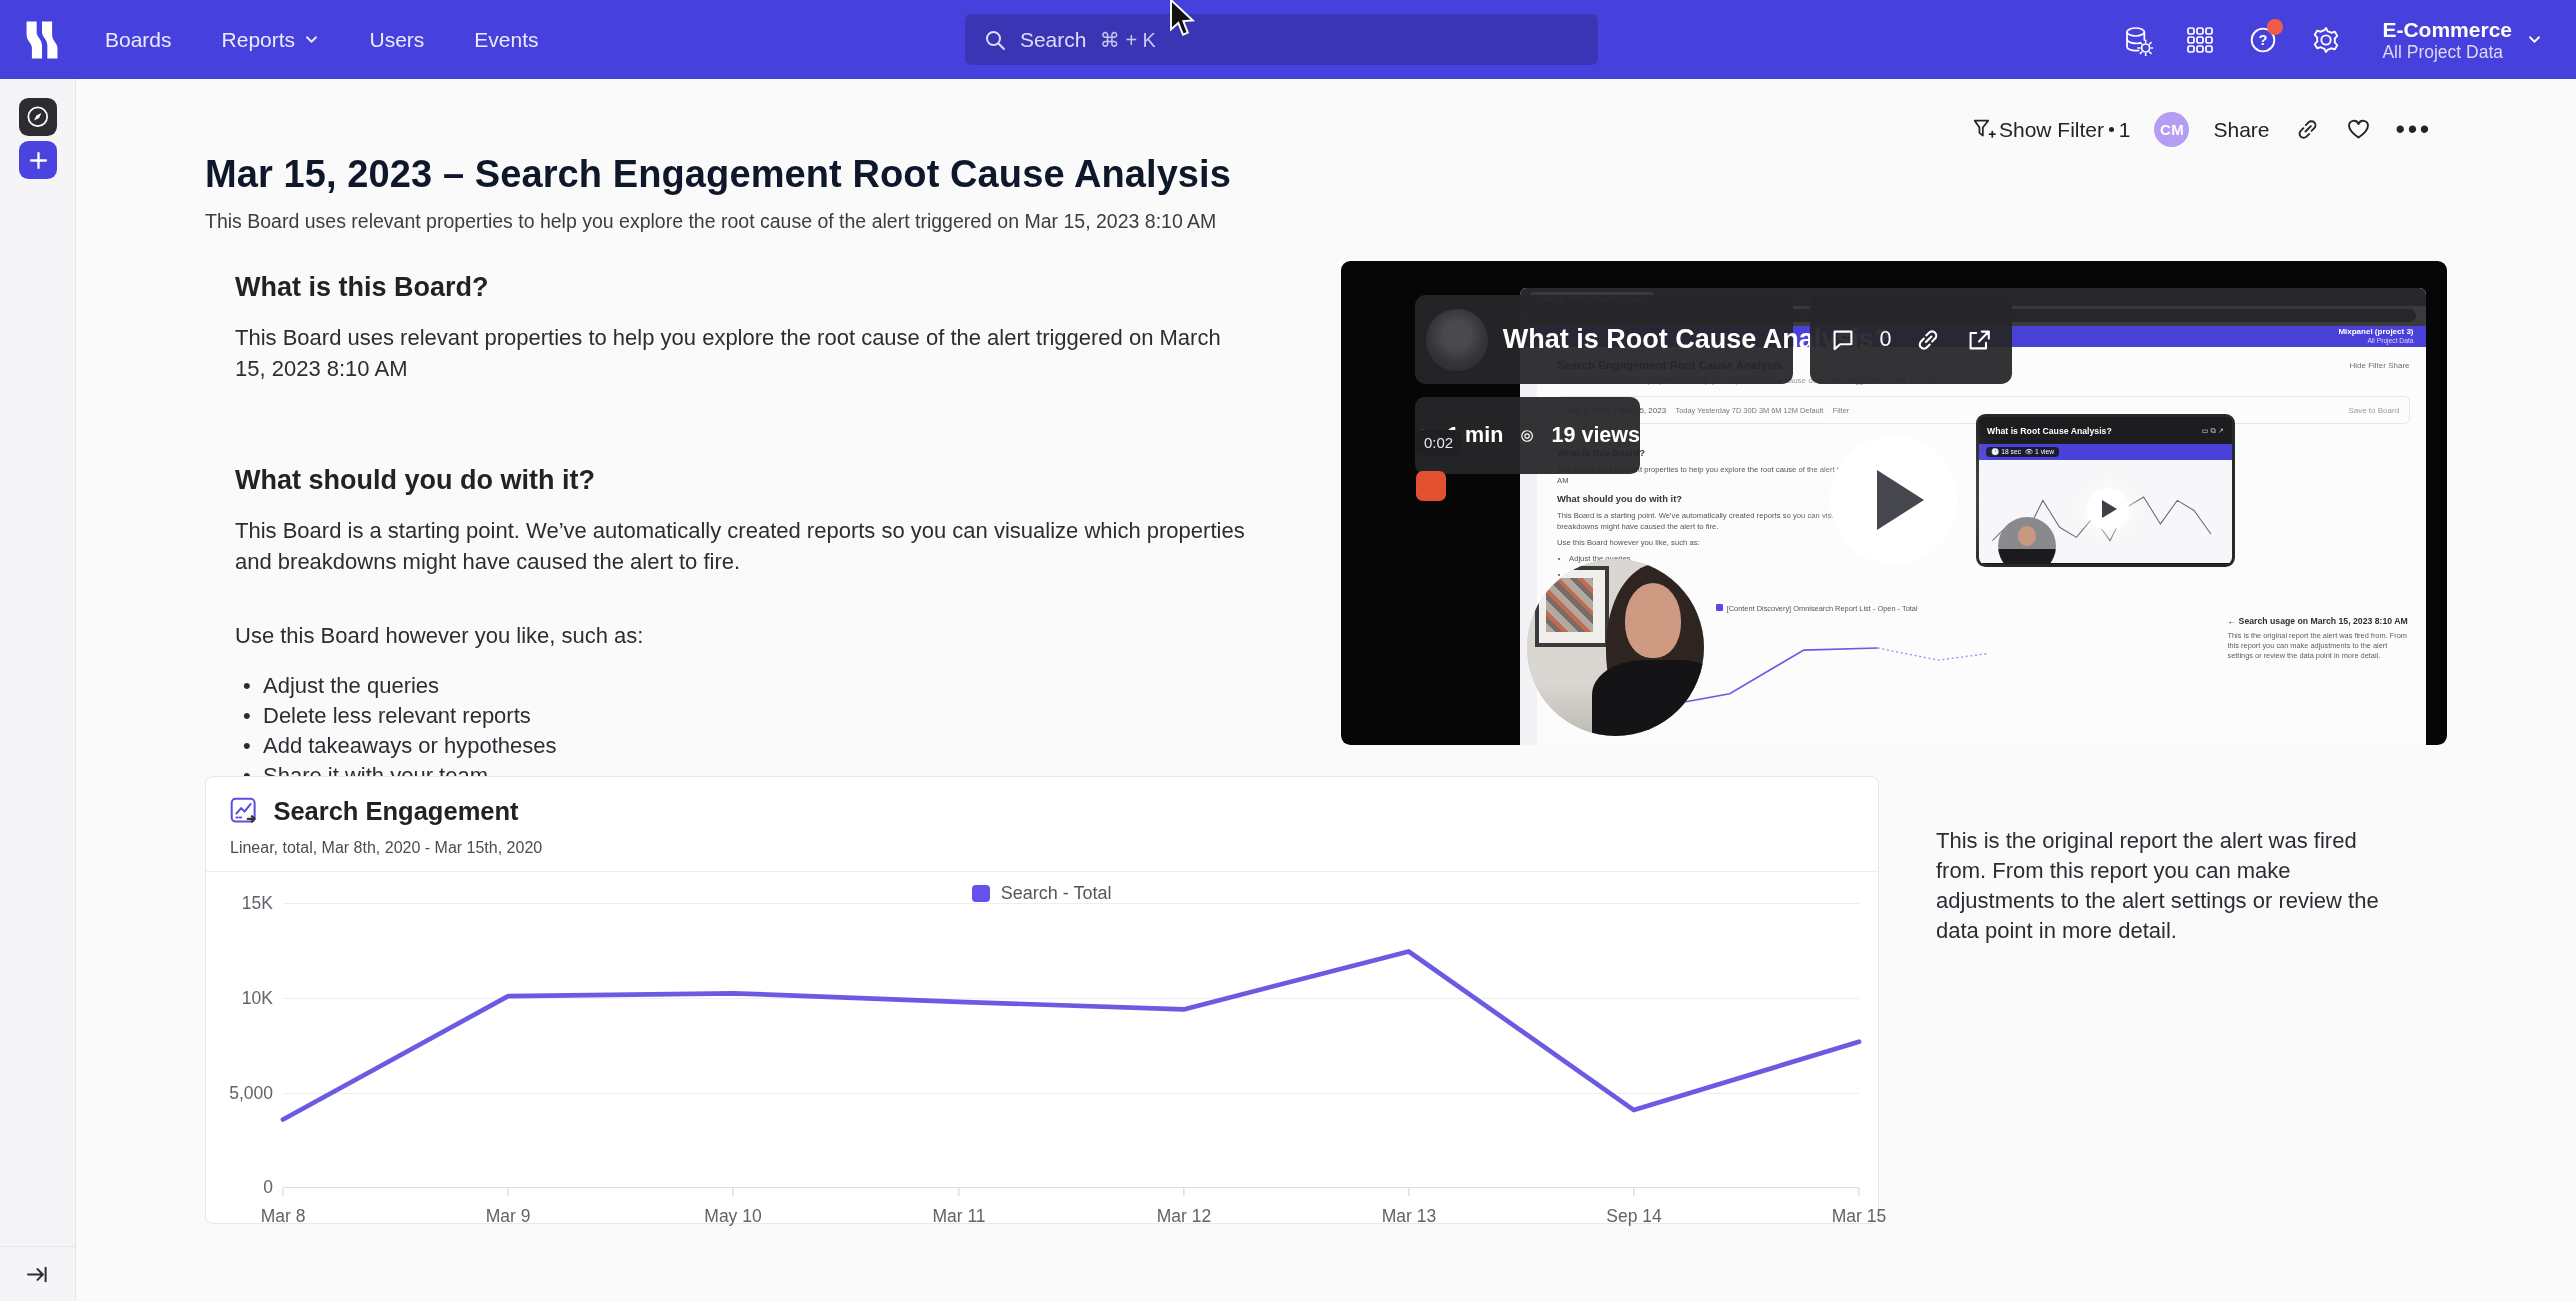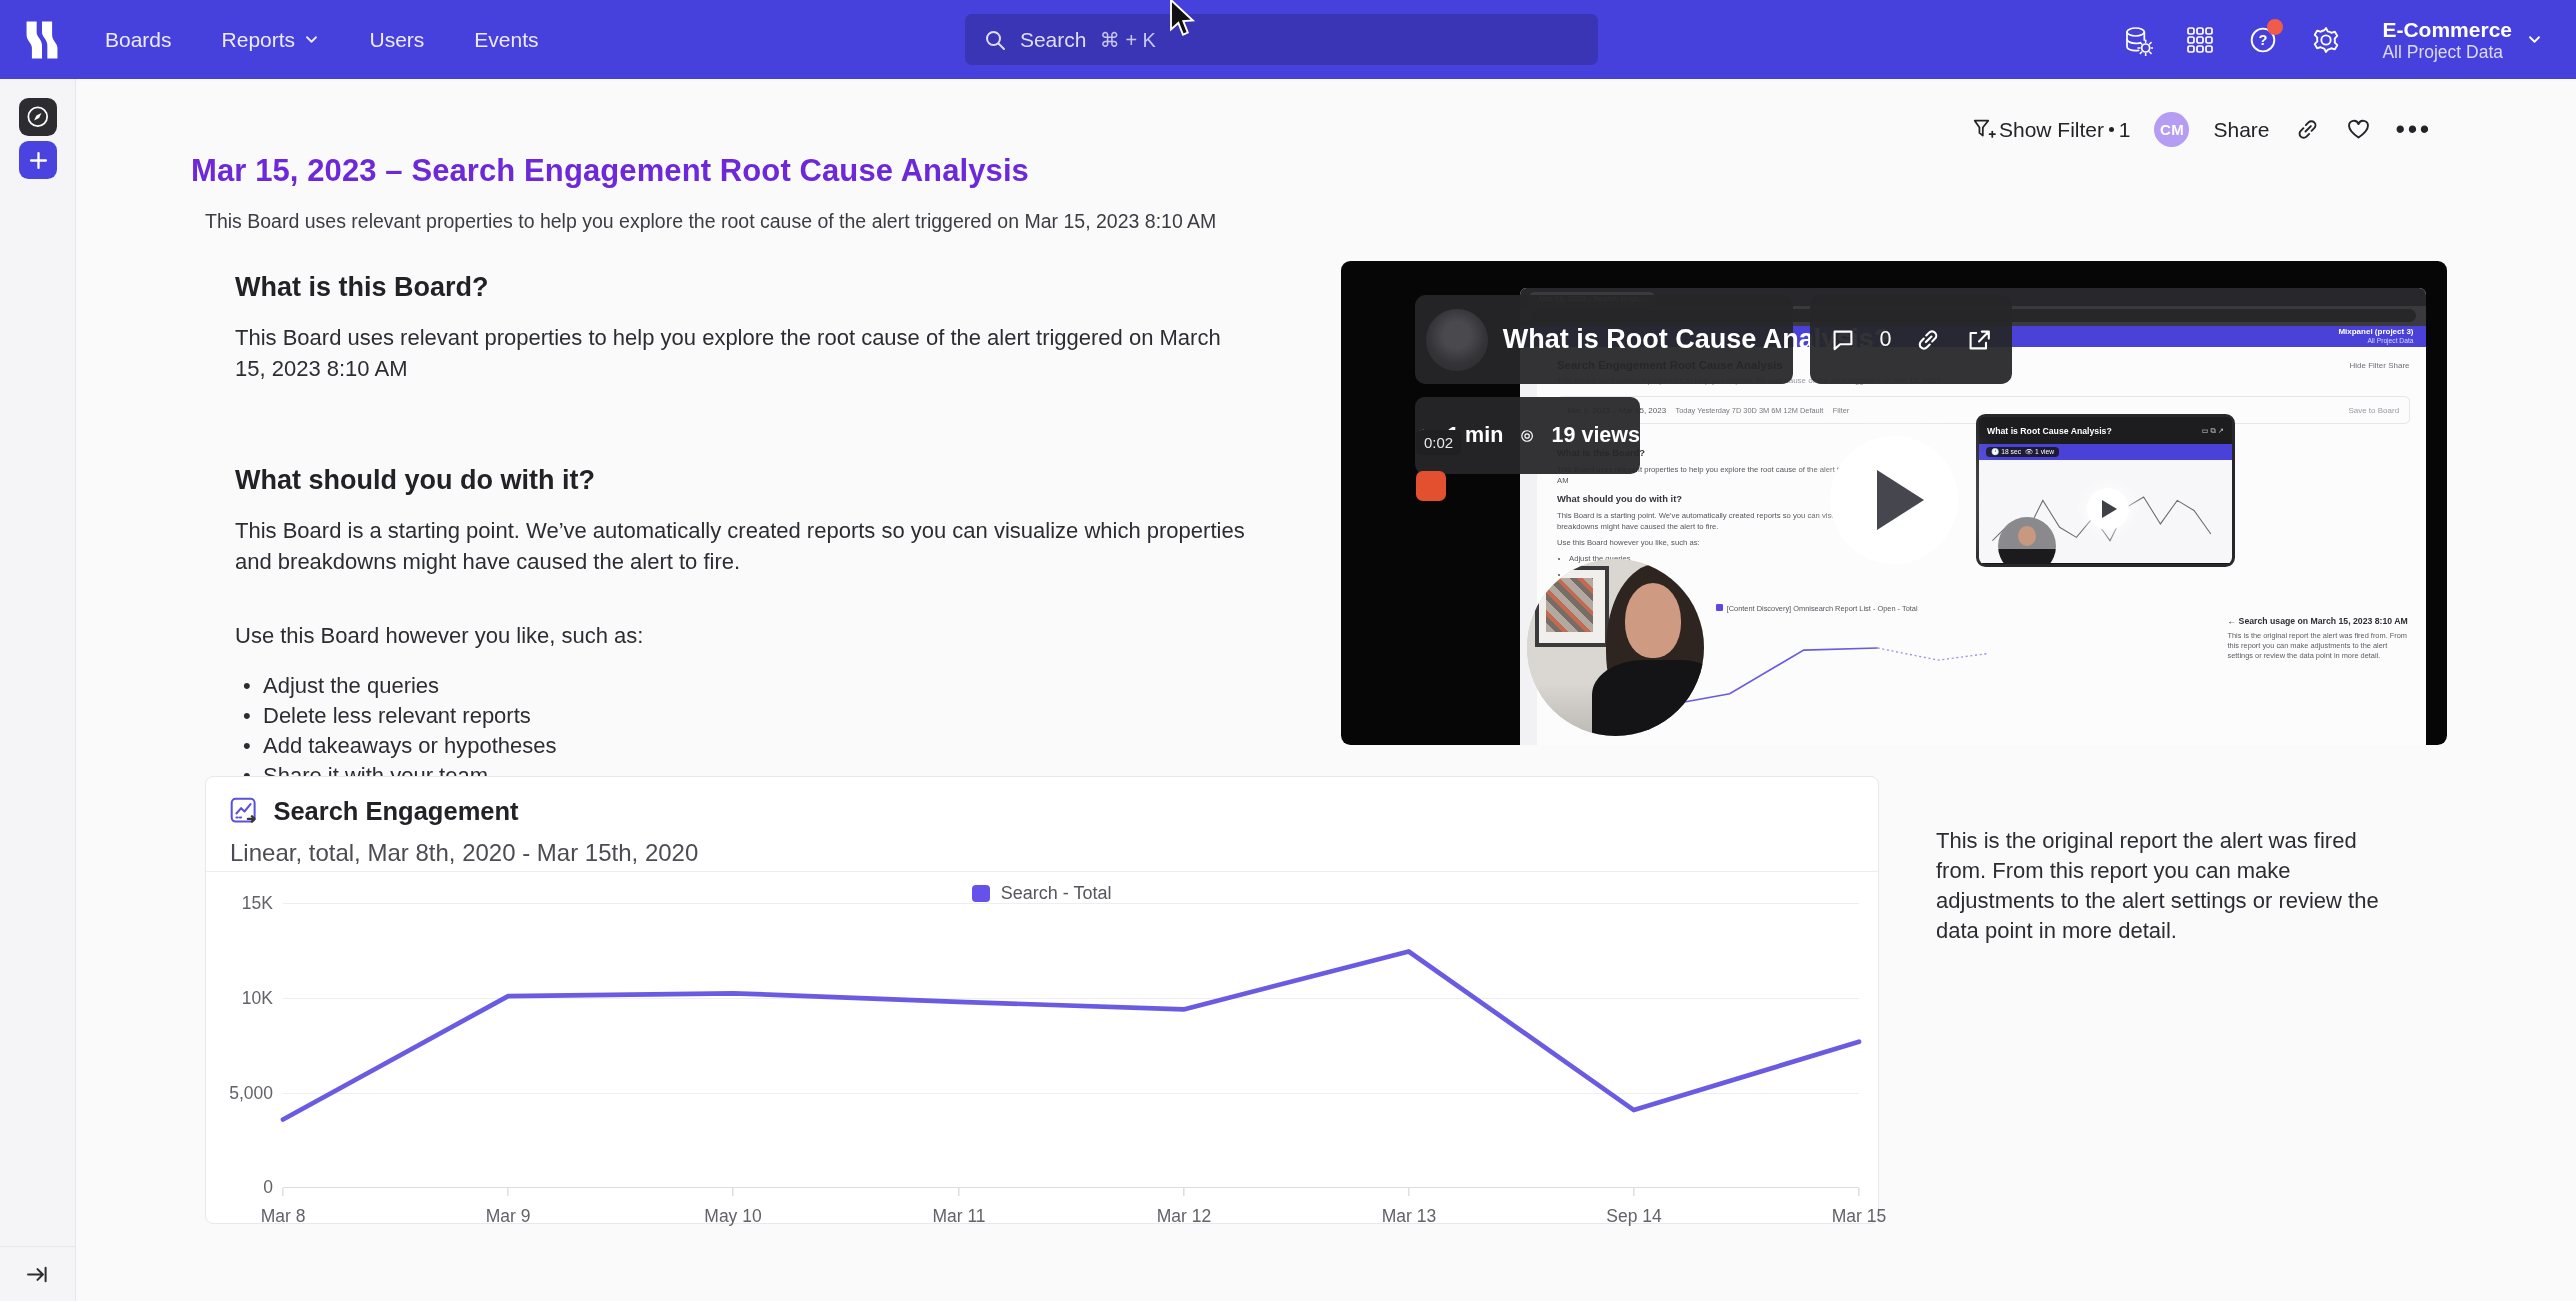"Mar 15, 2023 – Search" .board-title { color: #6d28d9 -> #0f172a; font-size: 31px -> 38px; left: 191px -> 205px }
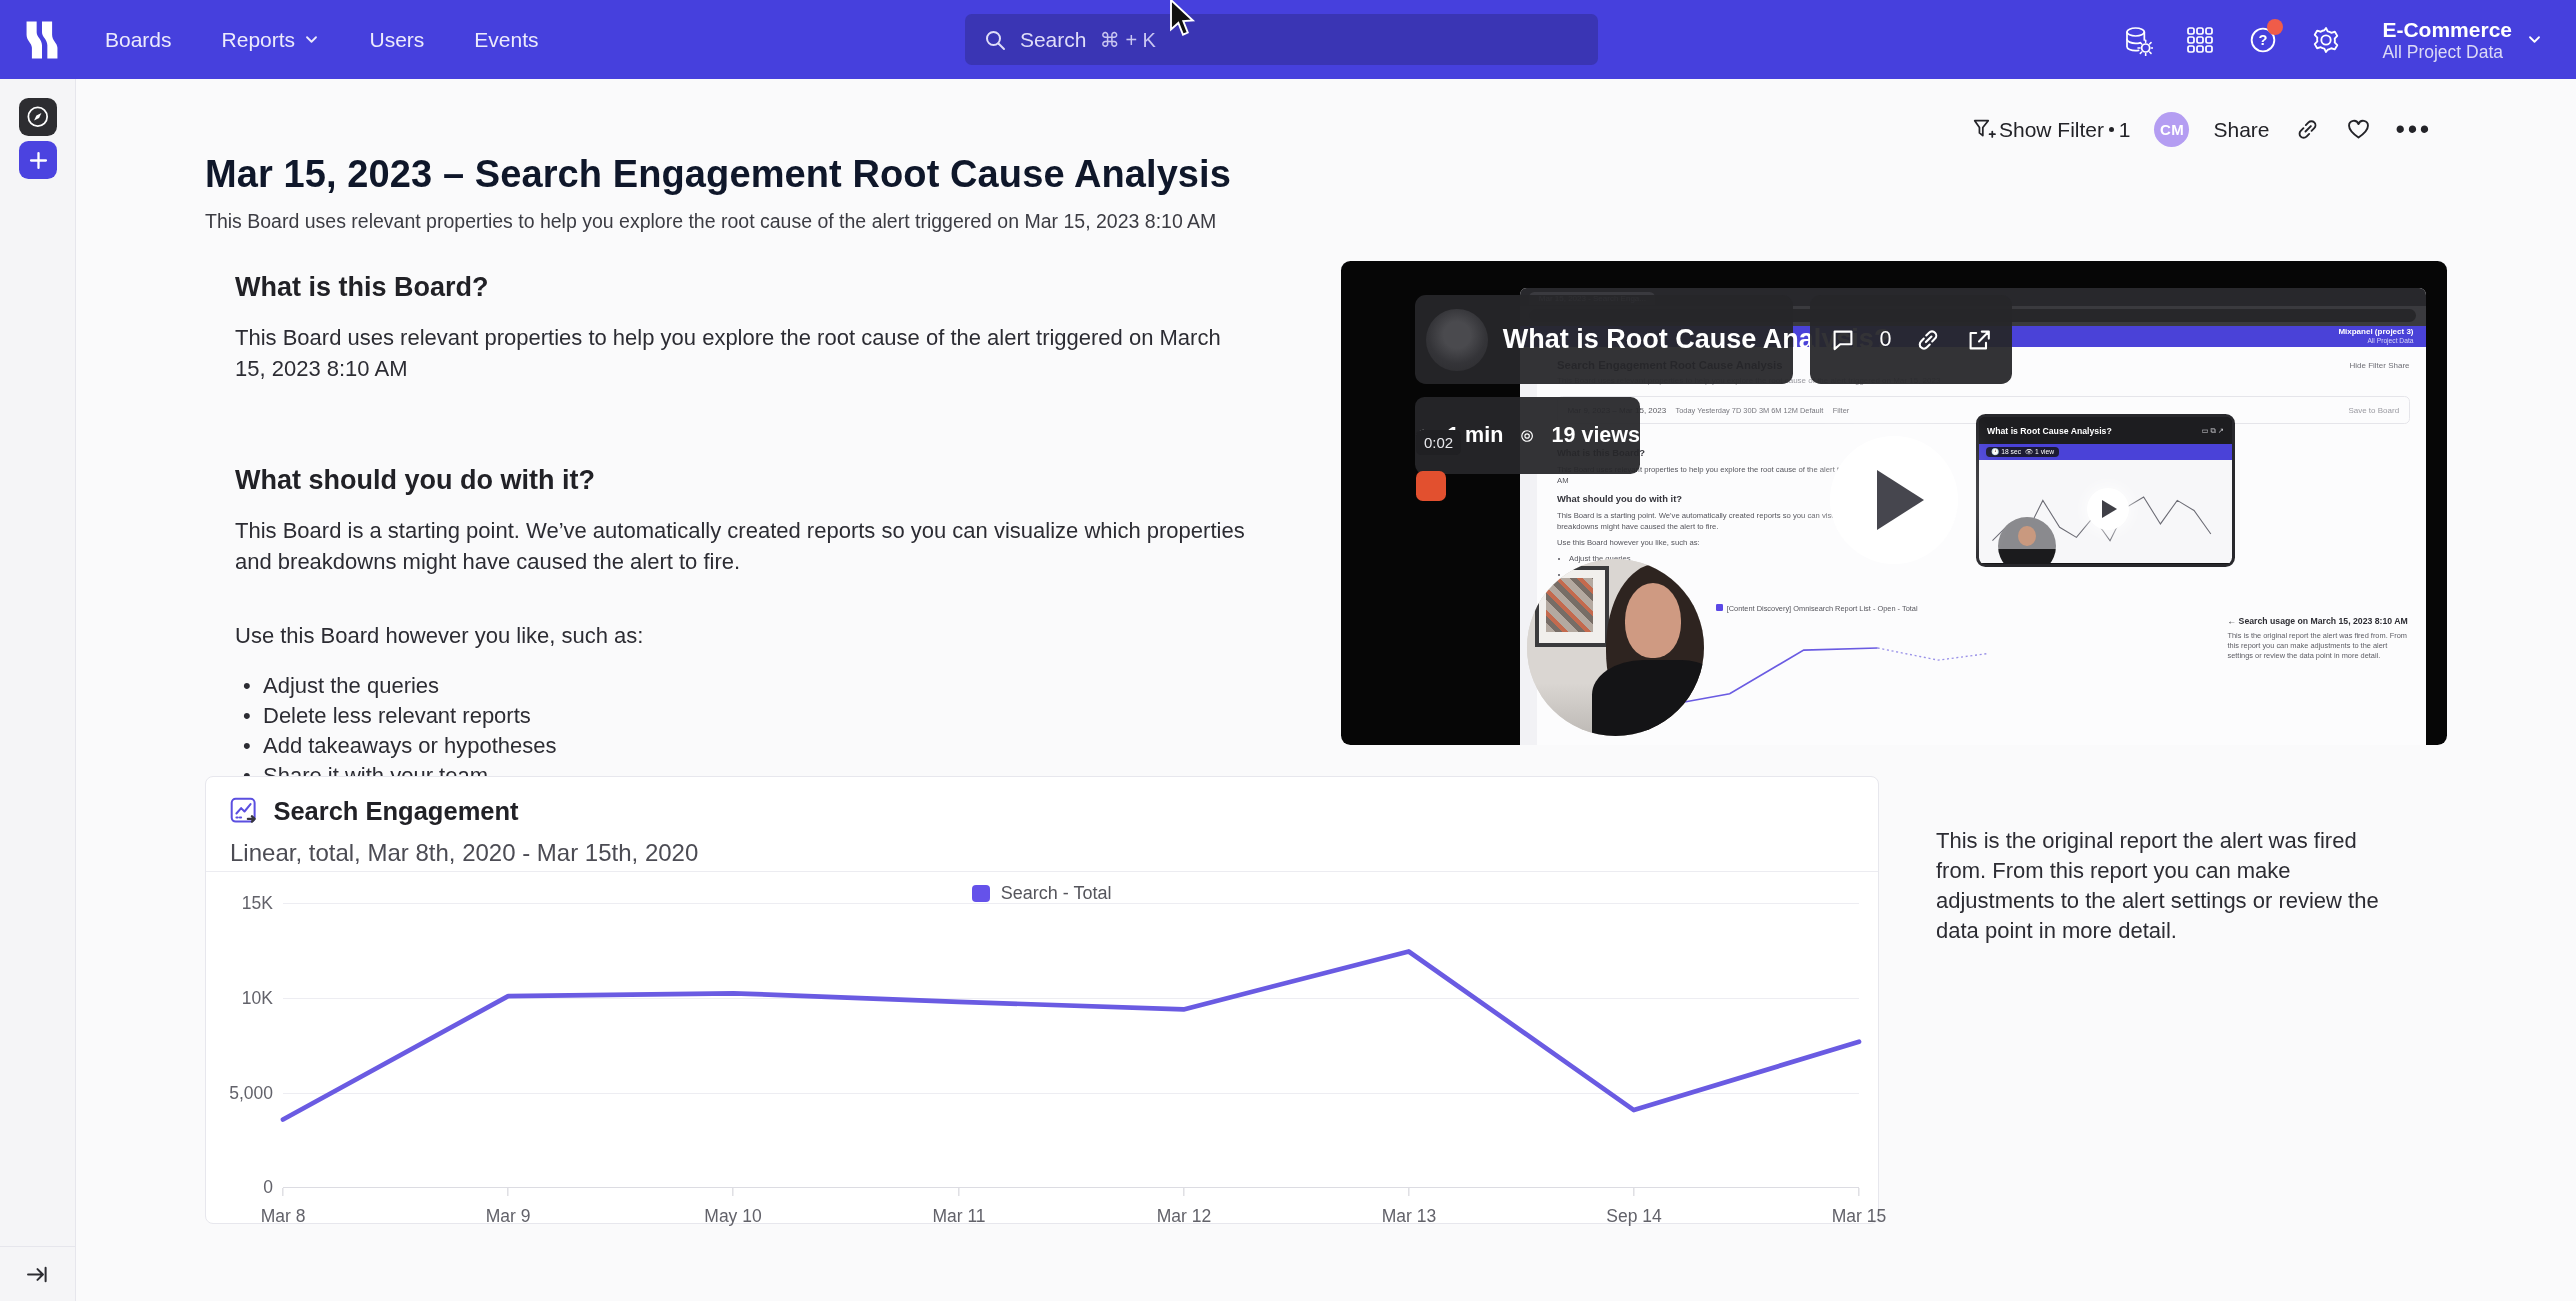"Linear, total, Mar 8th, 2020" .cc-sub { font-size: 24px -> 16px }
